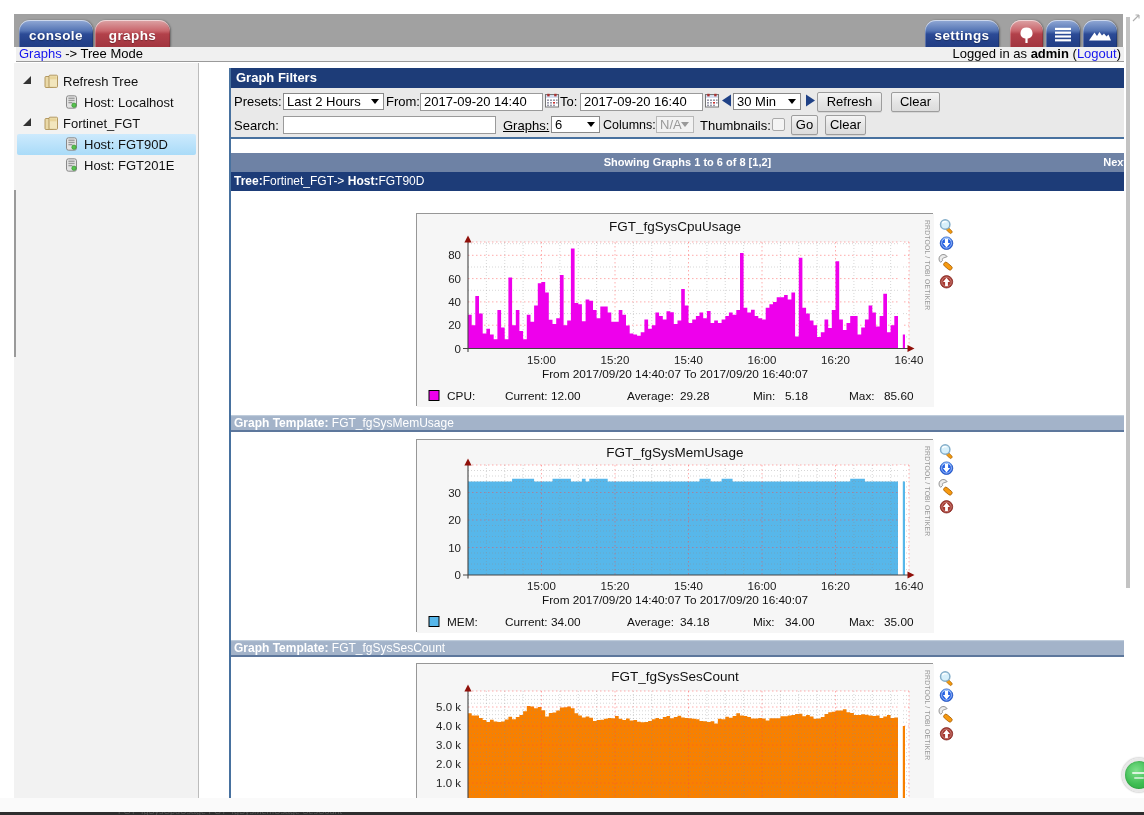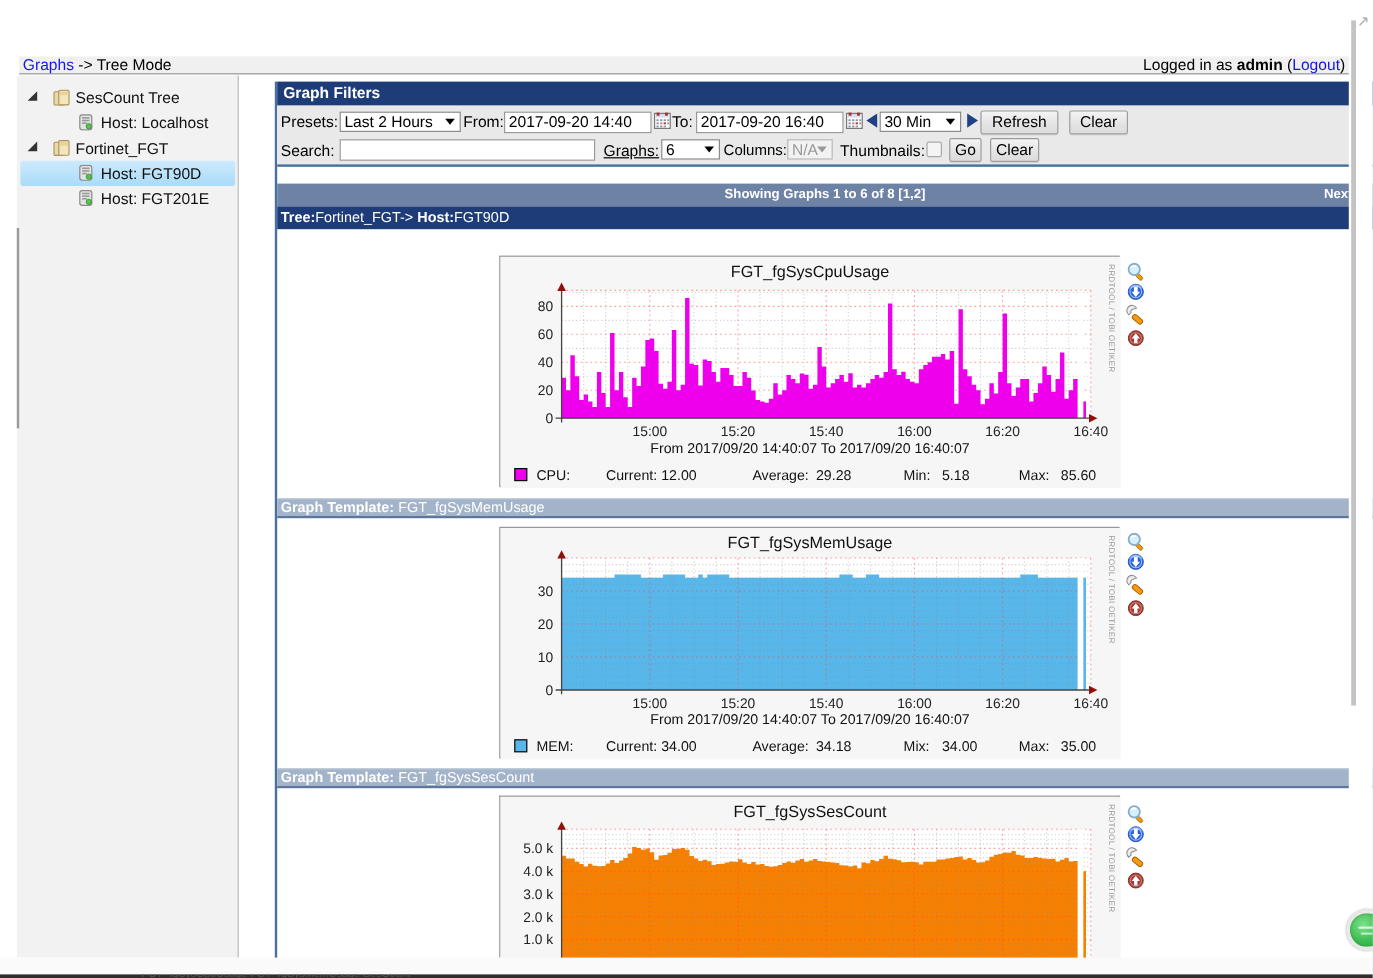"console" div.abs { html: none -> <div> <div>console</div> <div>graphs</div> <div>settings</div> <div> <svg> <path></path> <rect></rect> </svg> </div> <div> <svg> <g> <rect></rect> <rect></rect> <rect></rect> <rect></rect> </g> </svg> </div> <div> <svg> <path></path> </svg> </div> </div> }
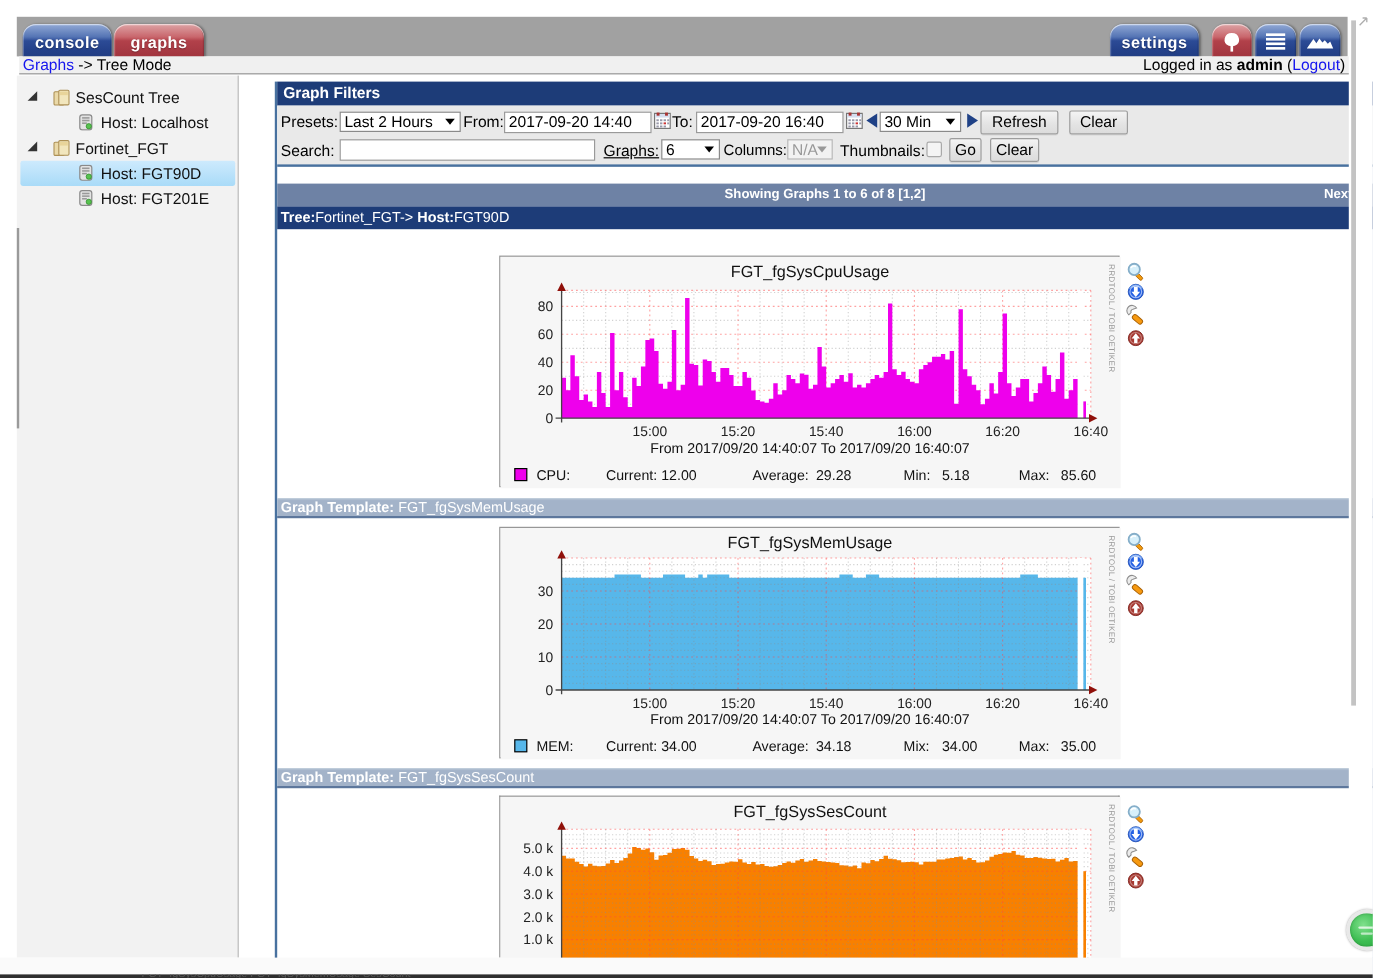"SesCount Tree" div.trow { text: SesCount -> Refresh }
